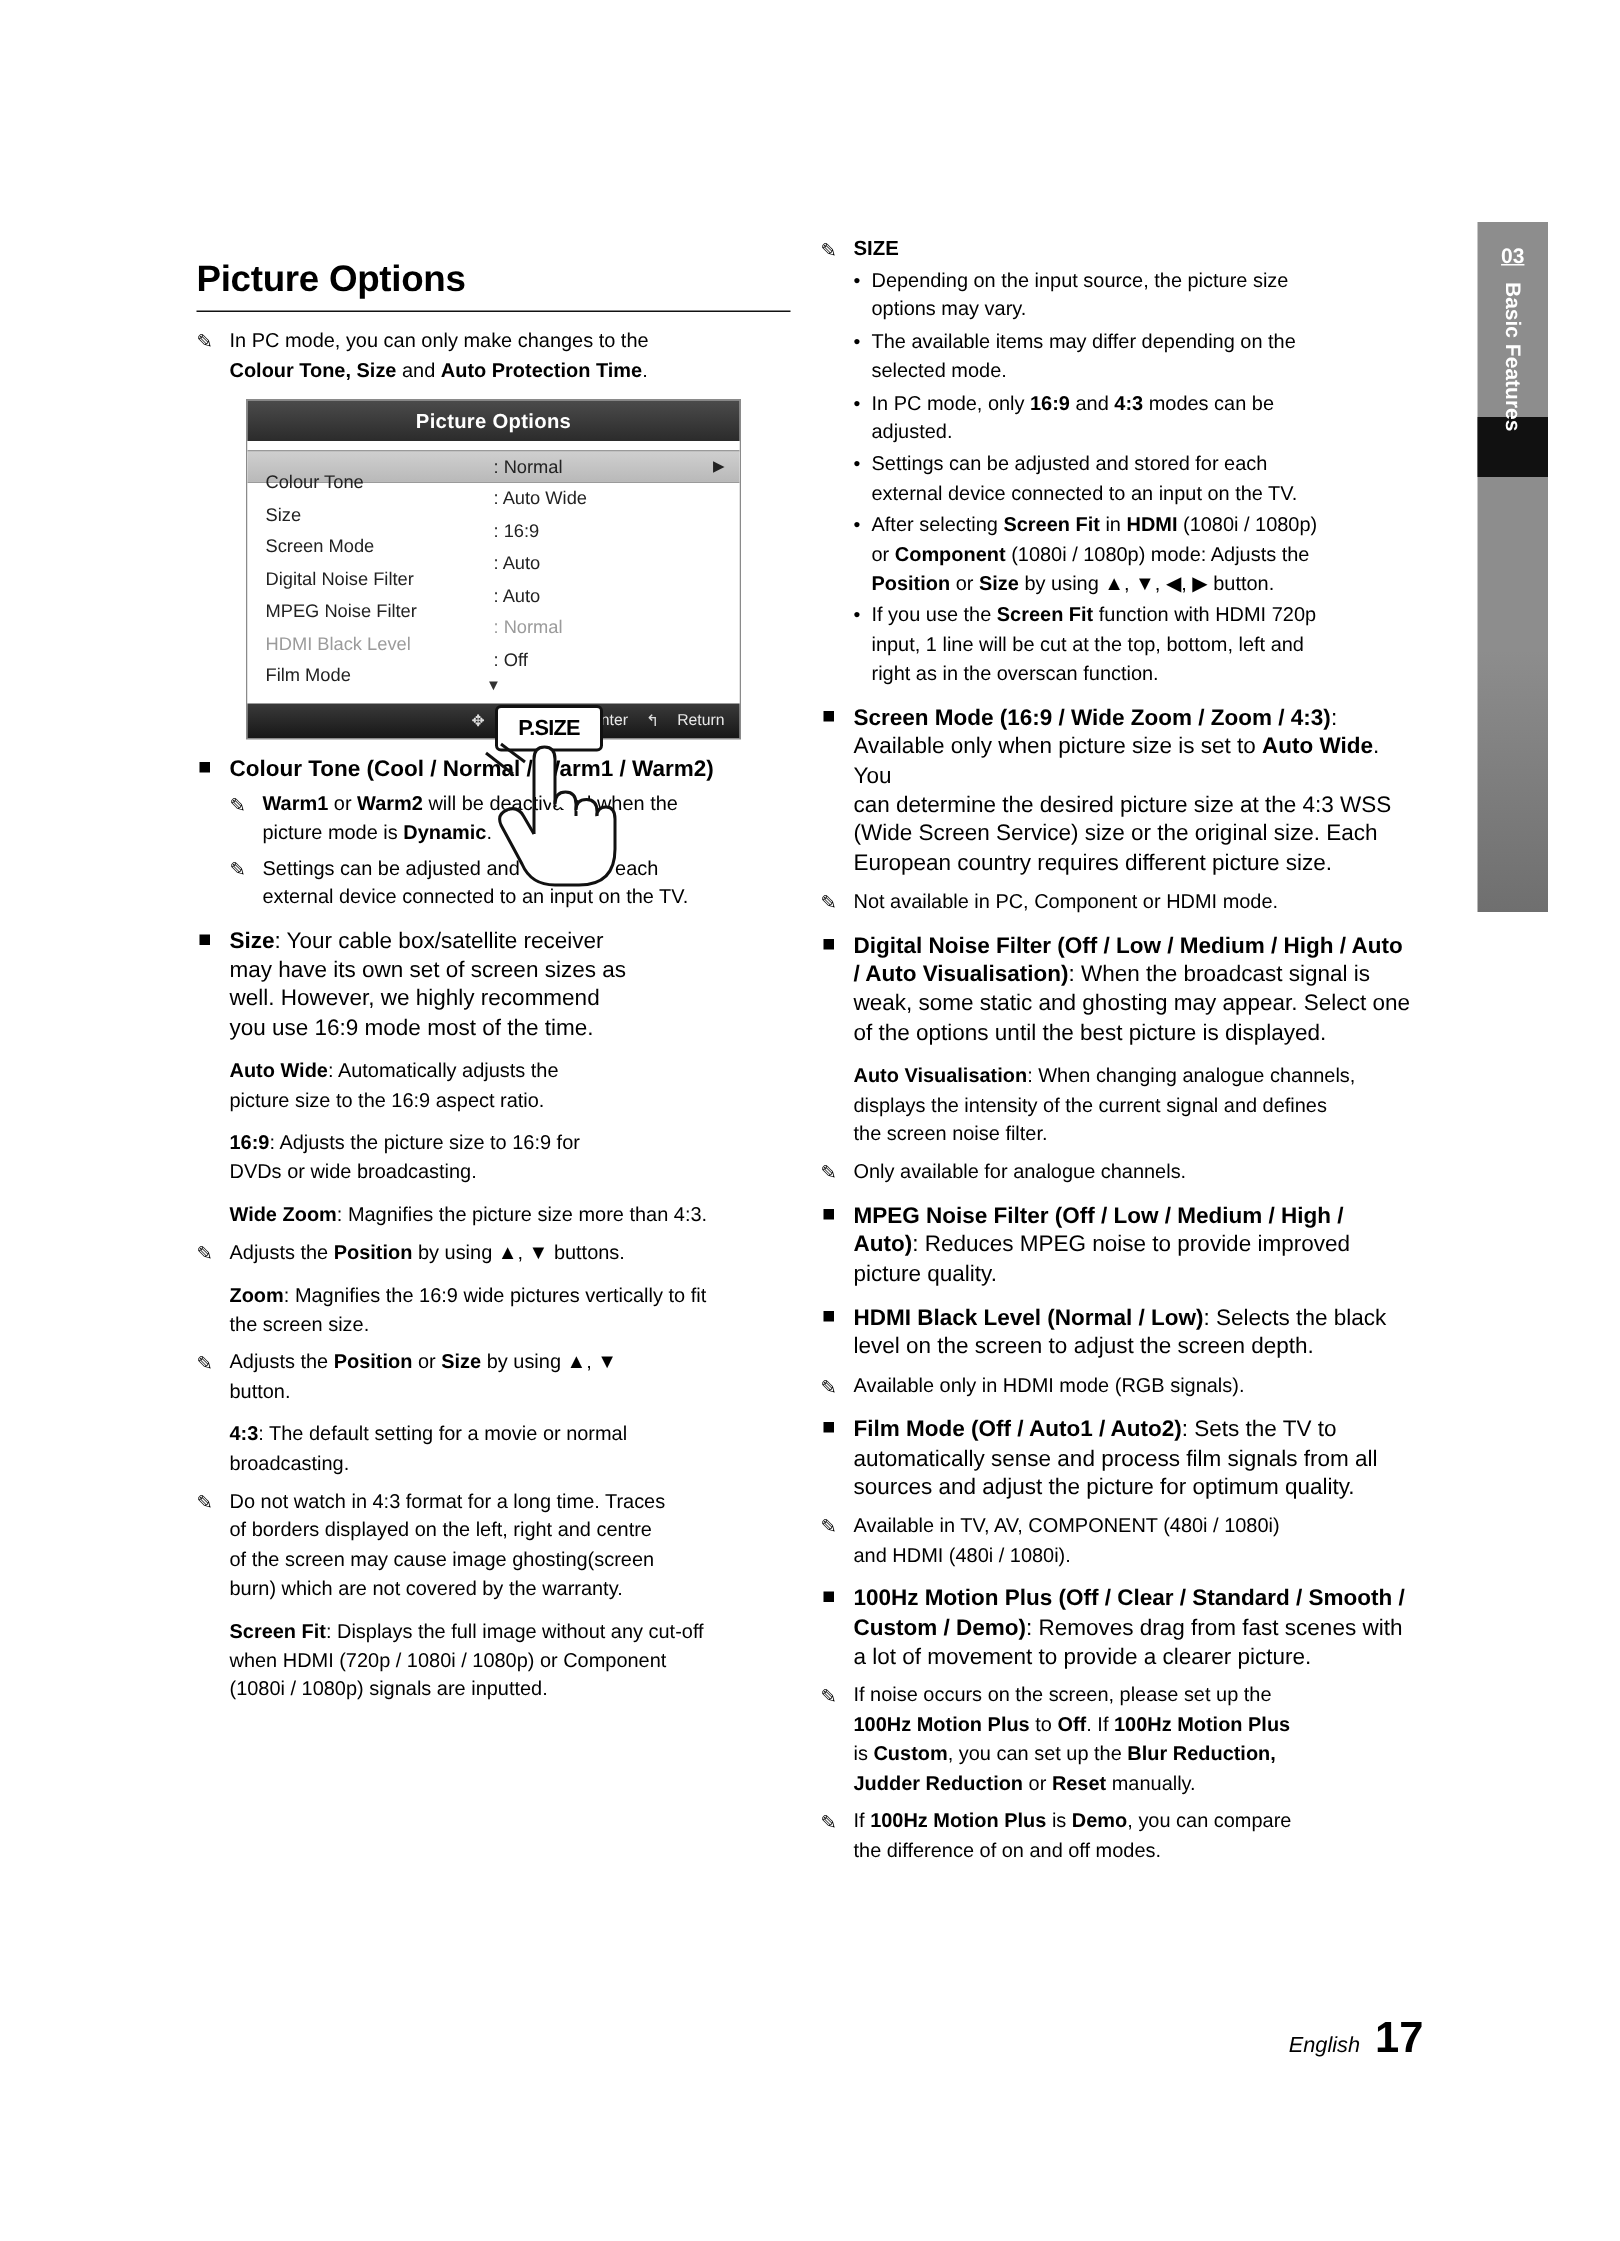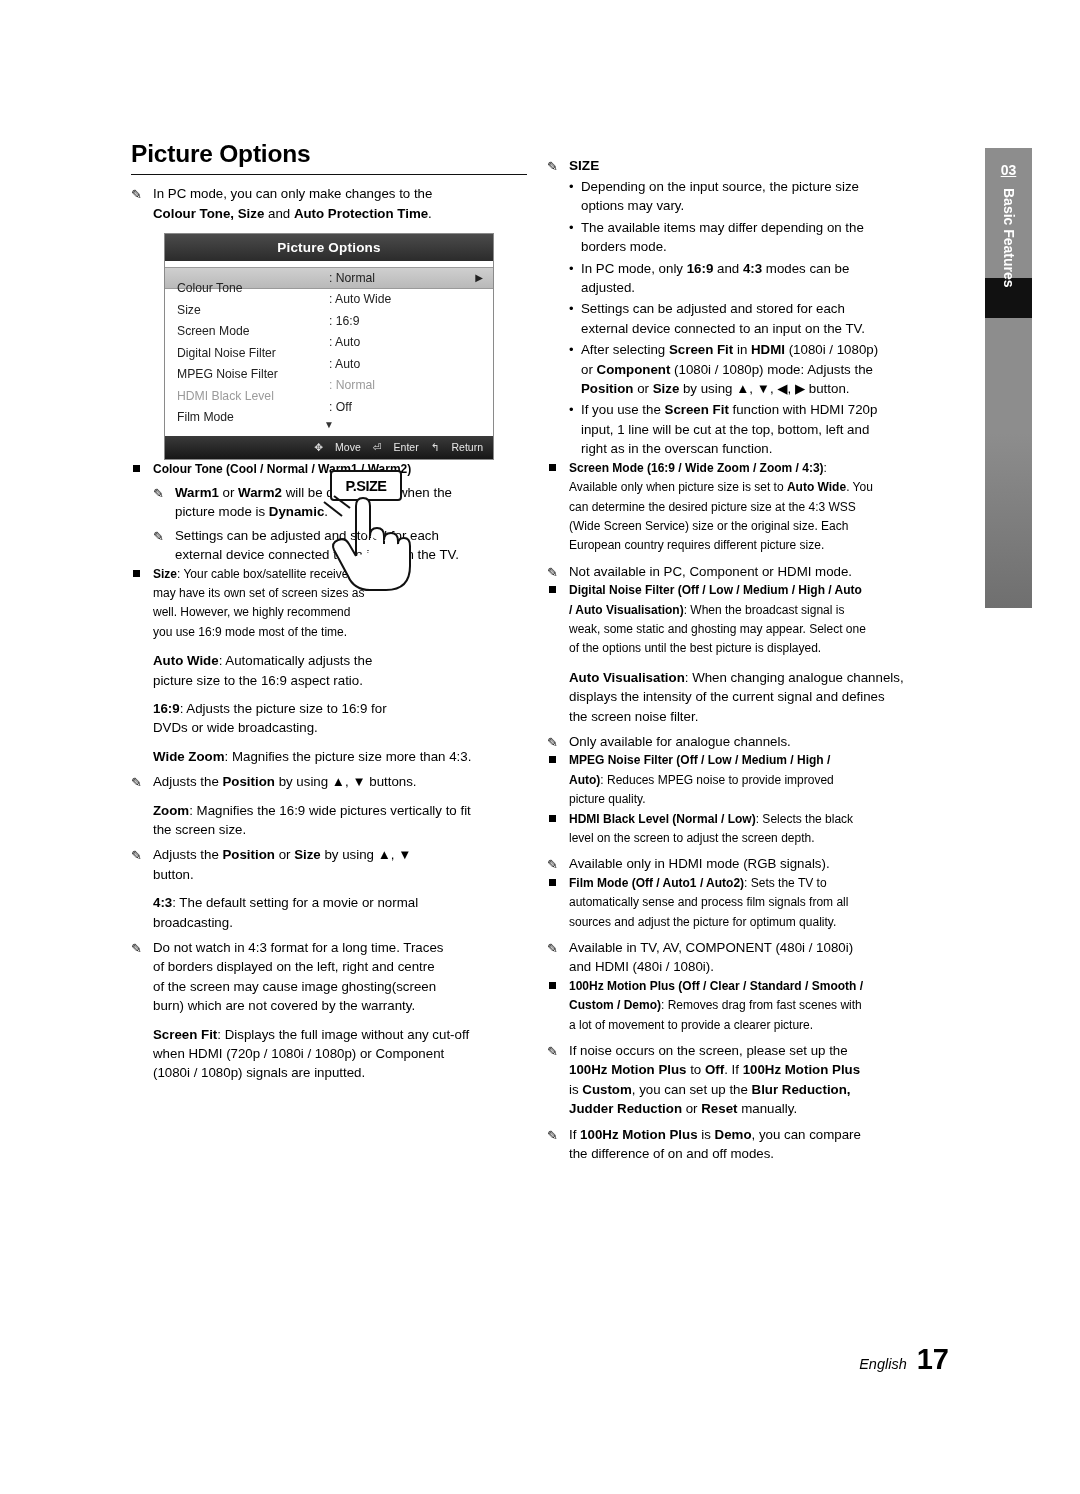"Picture Options" .col-left { top: 140px -> 173px }
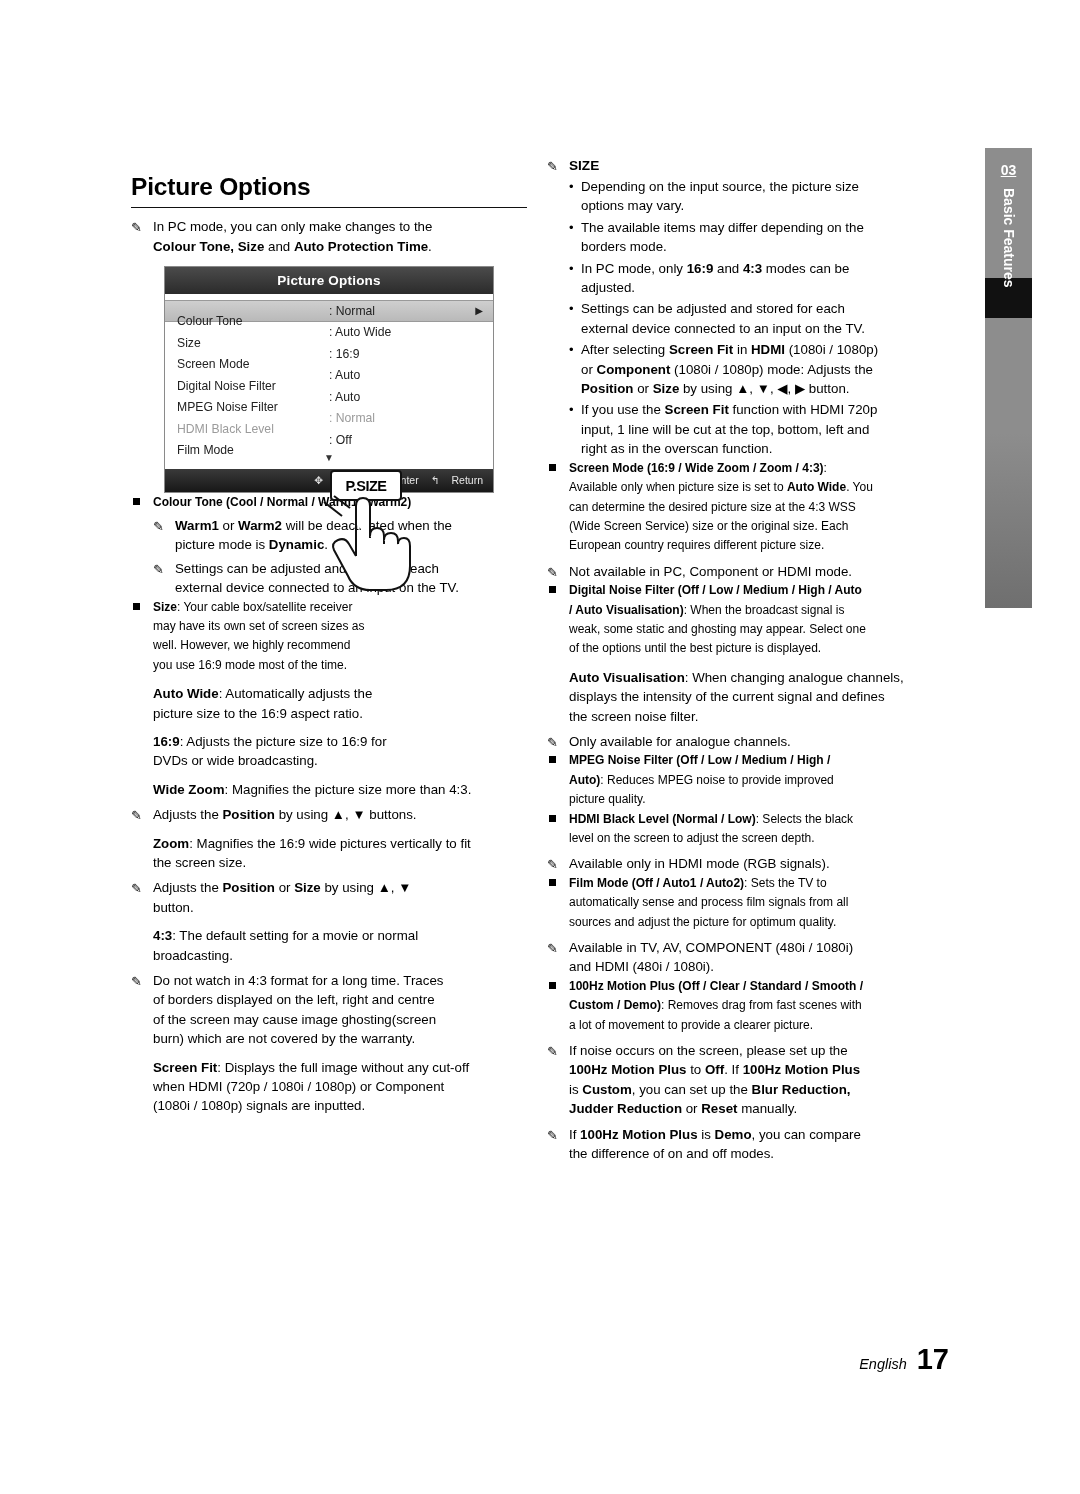"borders mode." span { text: borders -> selected }
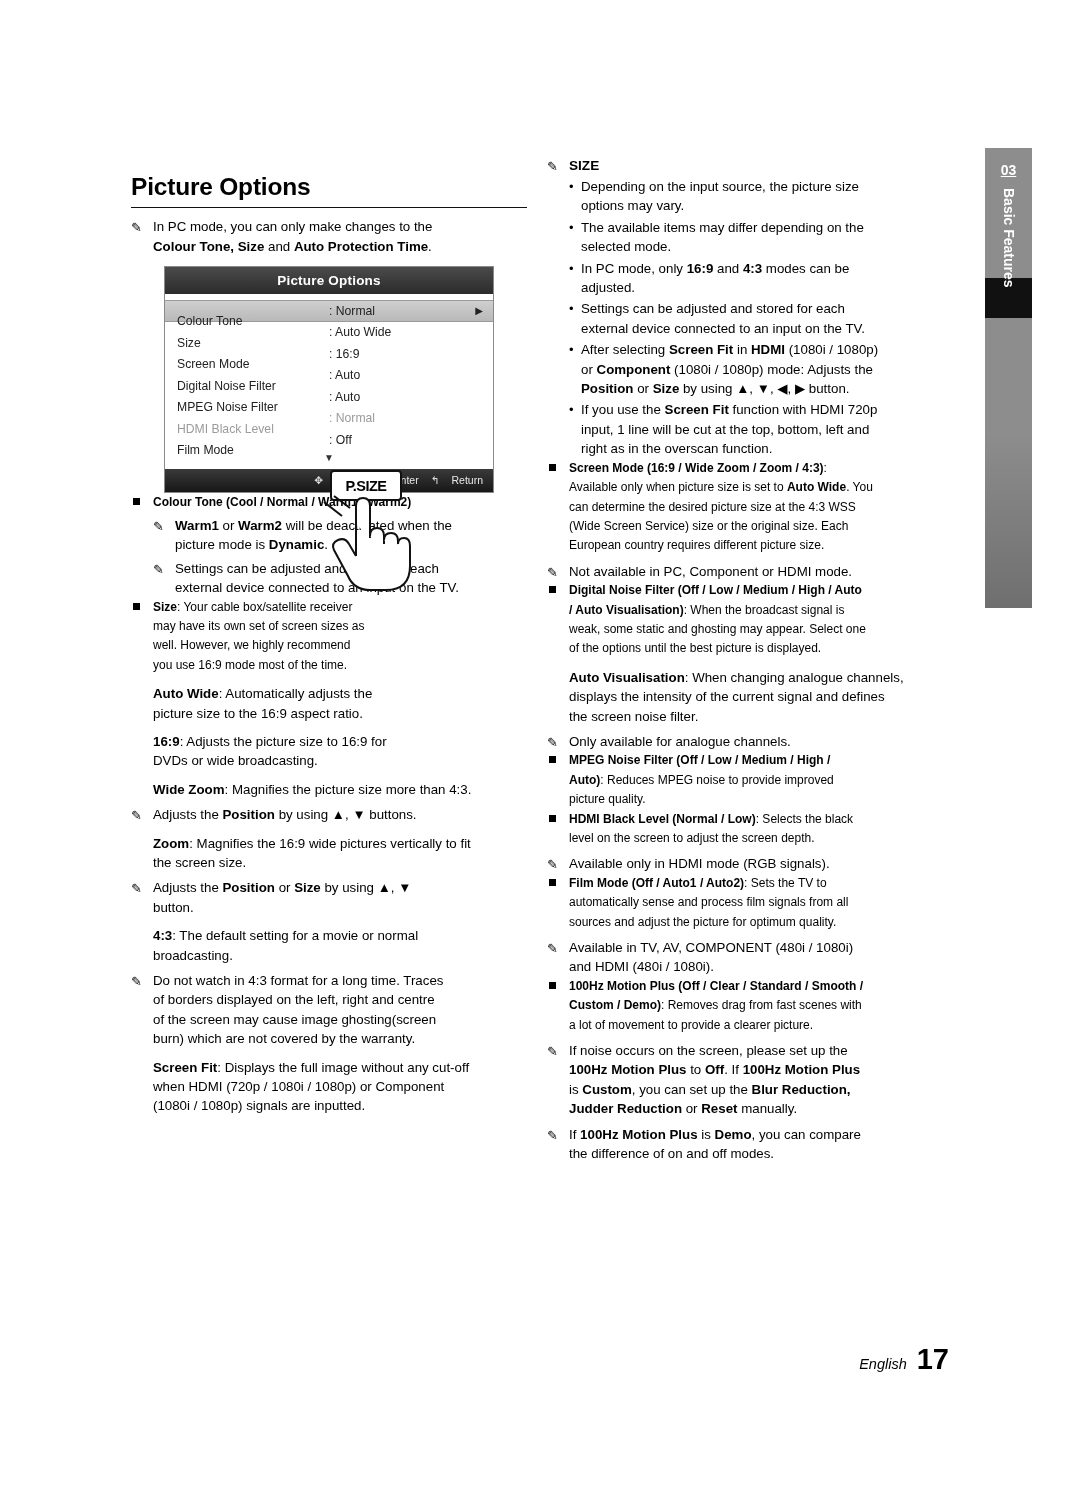"Screen Mode (16:9 / Wide" .bullet { font-size: 12px -> 15px; margin-top: 0 -> 10px }
